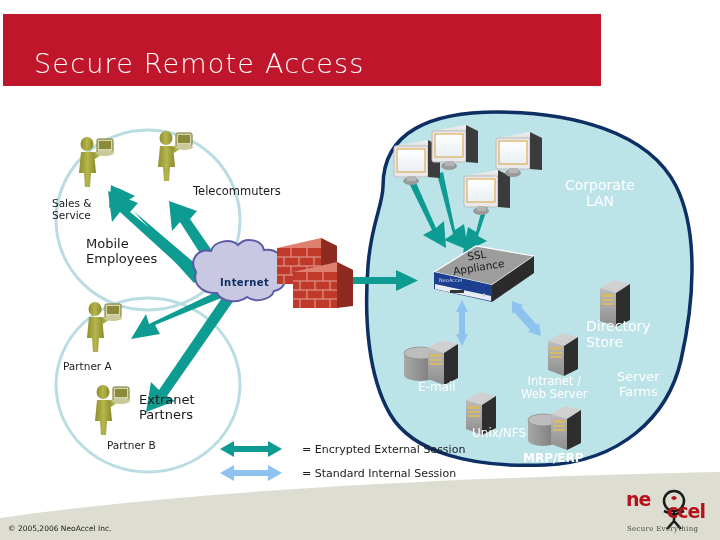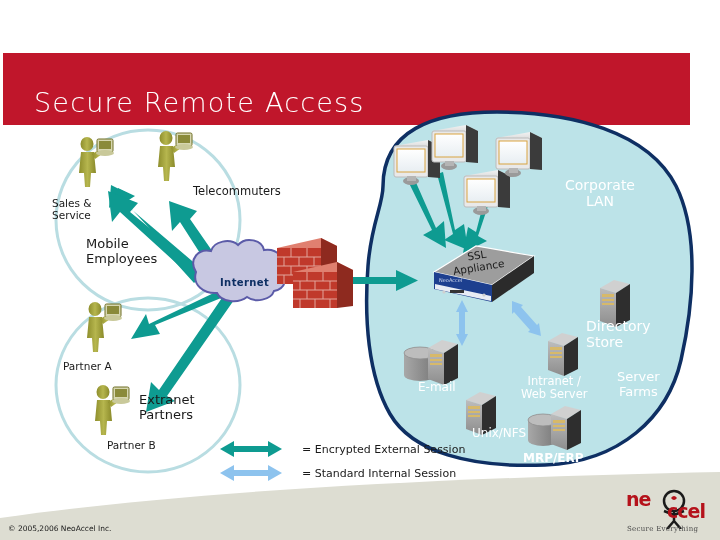"Secure Remote Access" #title-banner { margin-top: 39px -> none; width: 687px -> 598px }
